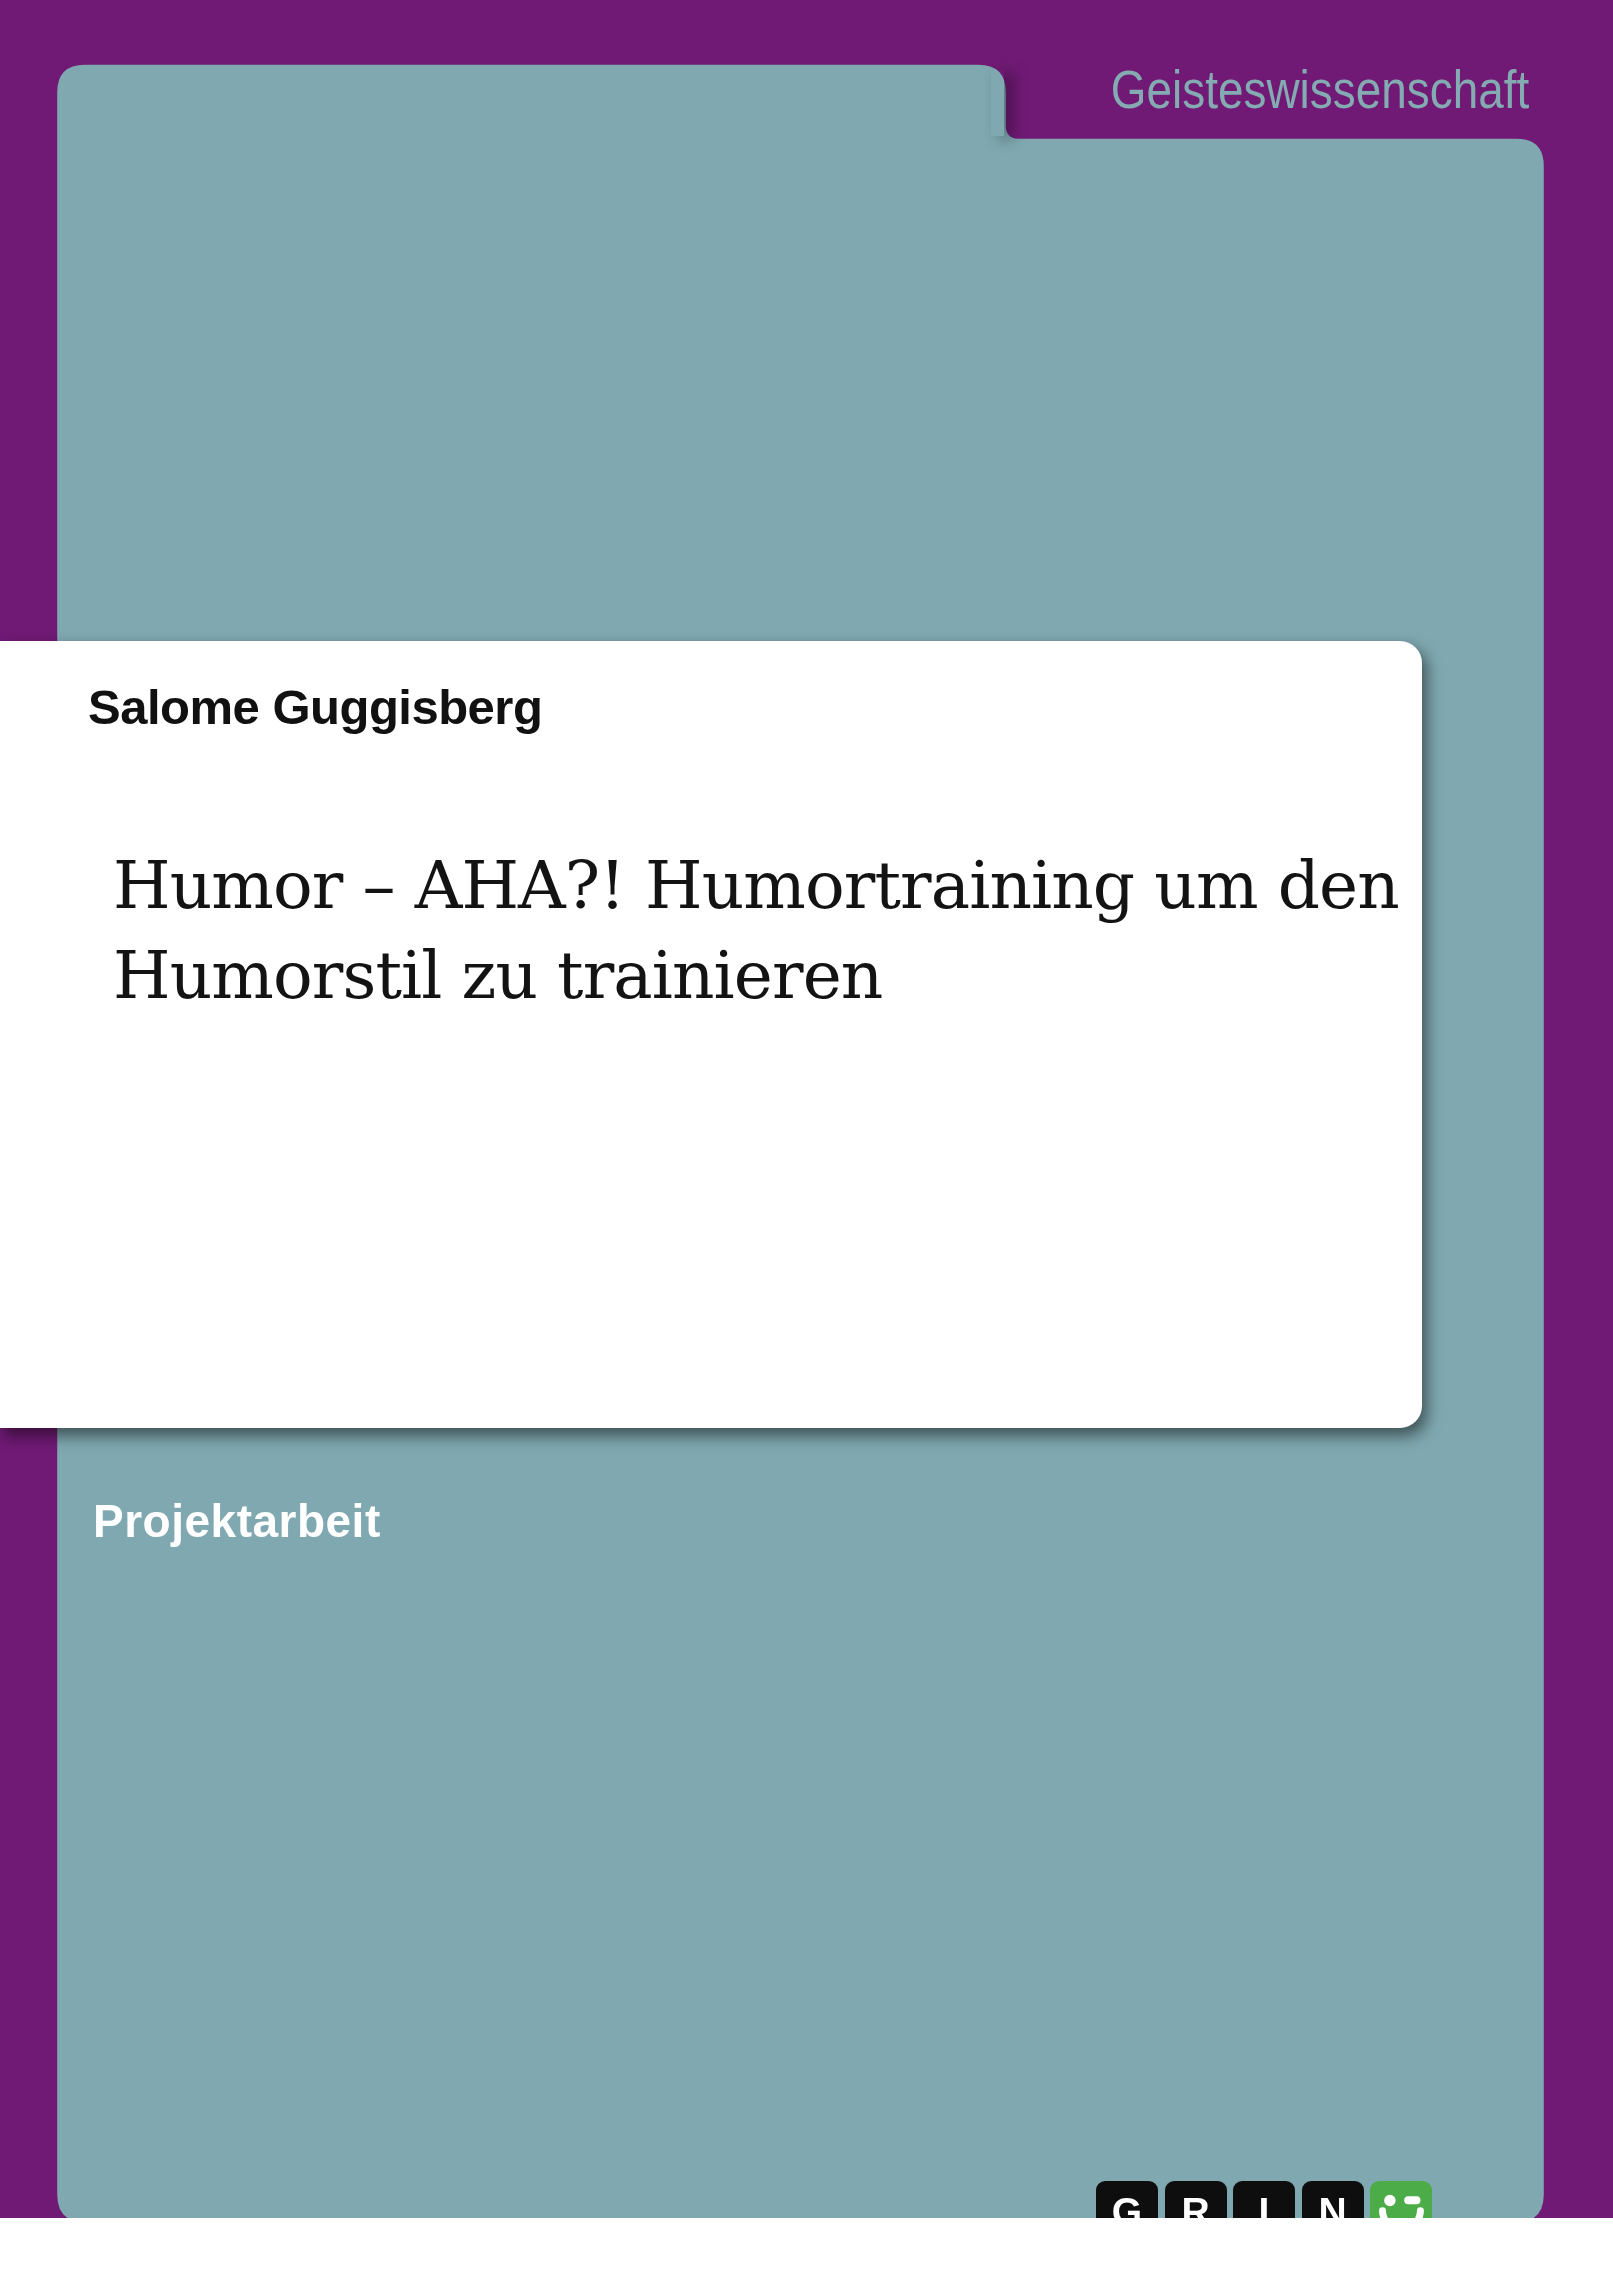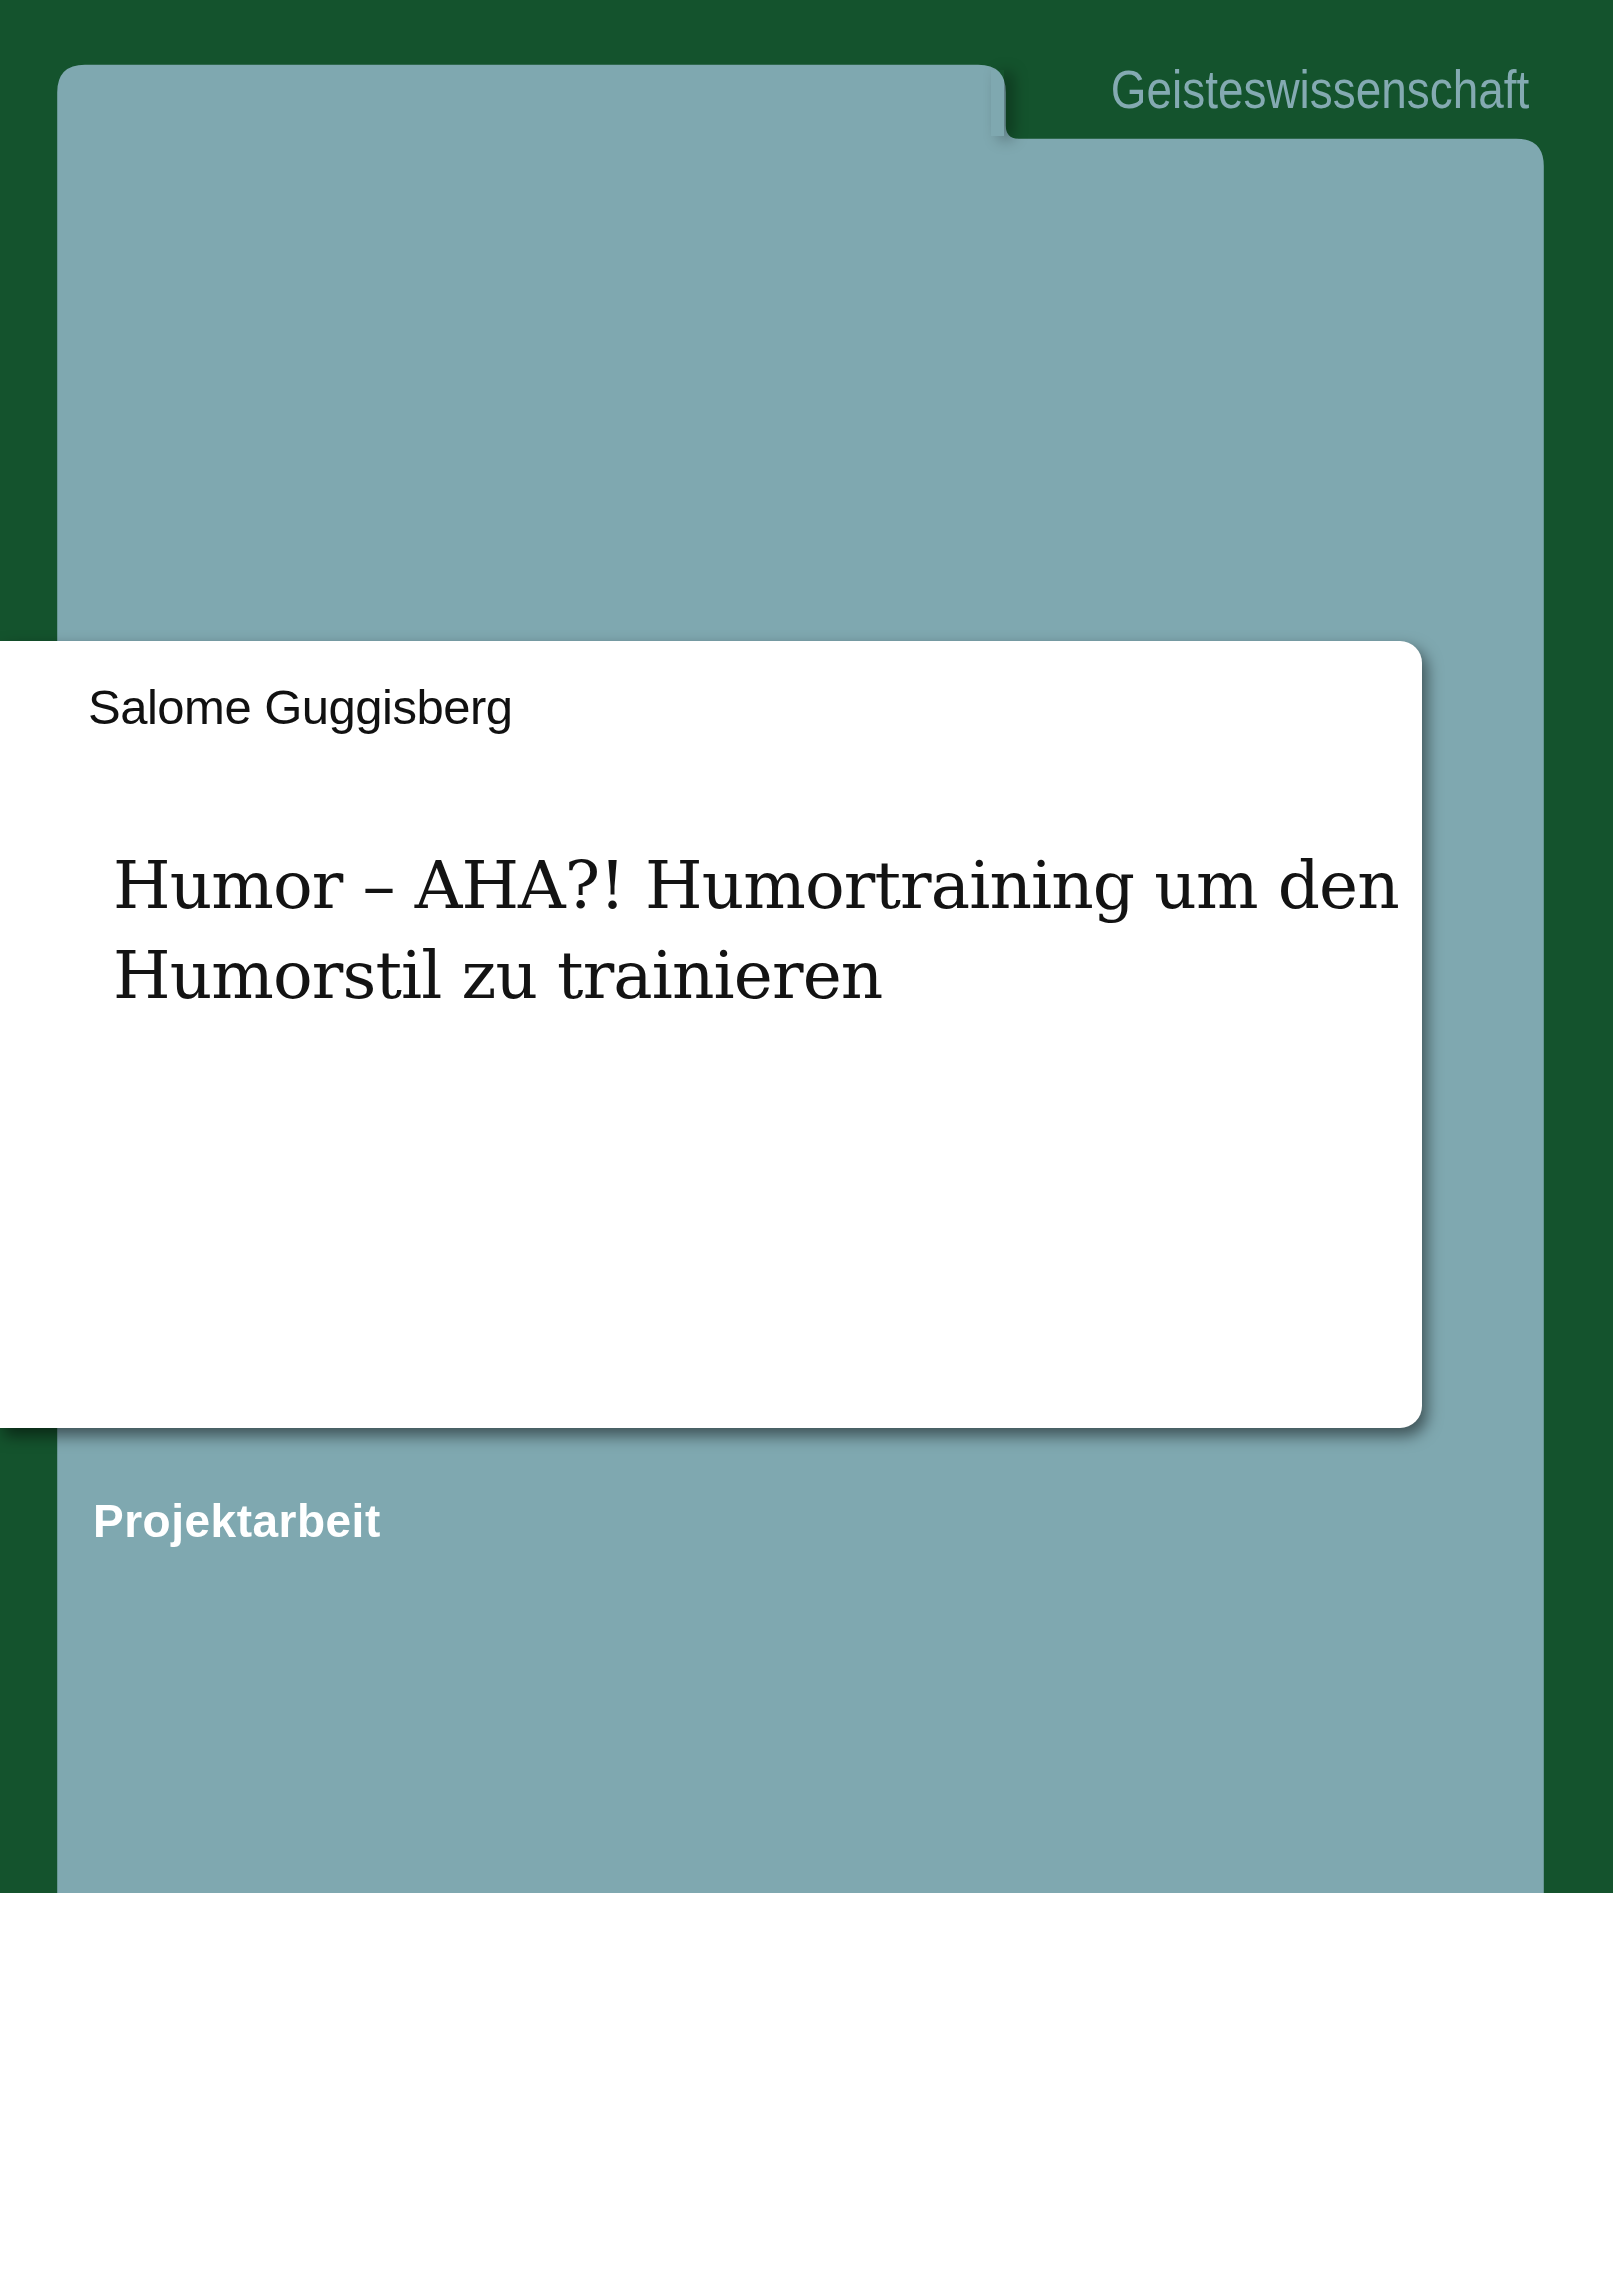"Geisteswissenschaft" .page { background: #14532d -> #701a75; height: 1893px -> 2218px }
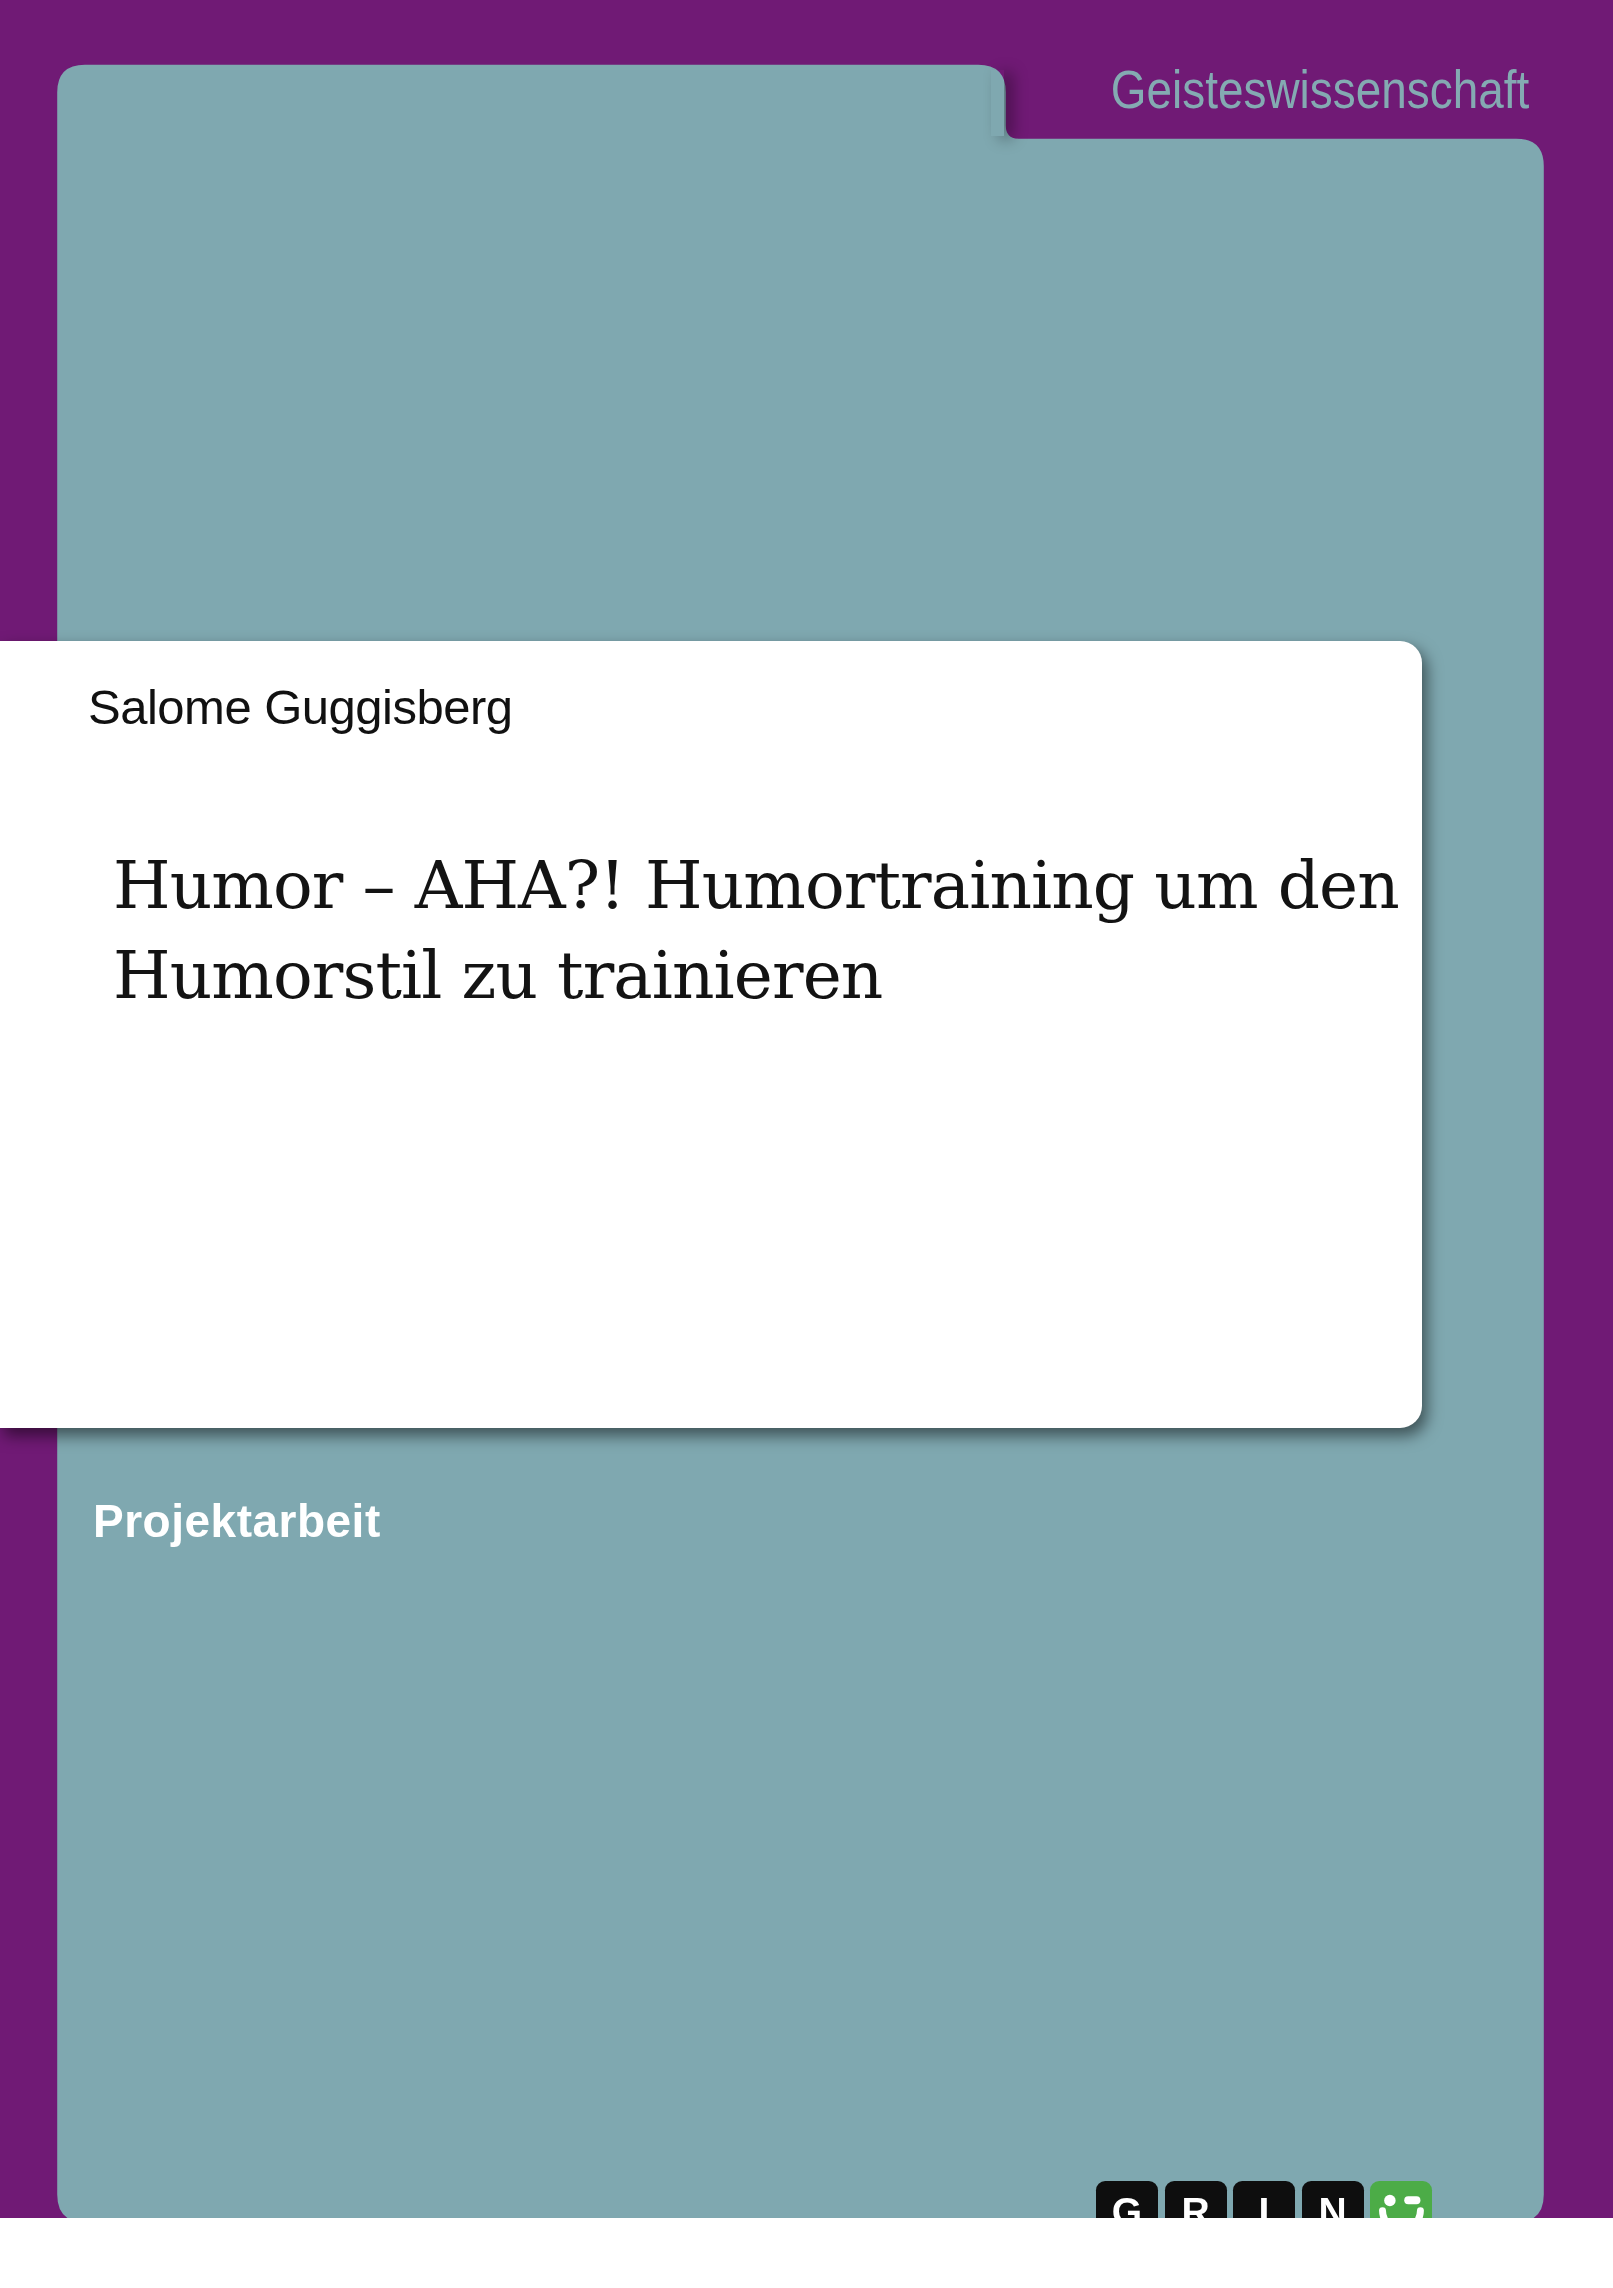"Salome Guggisberg" .author-name { font-weight: normal -> bold }
